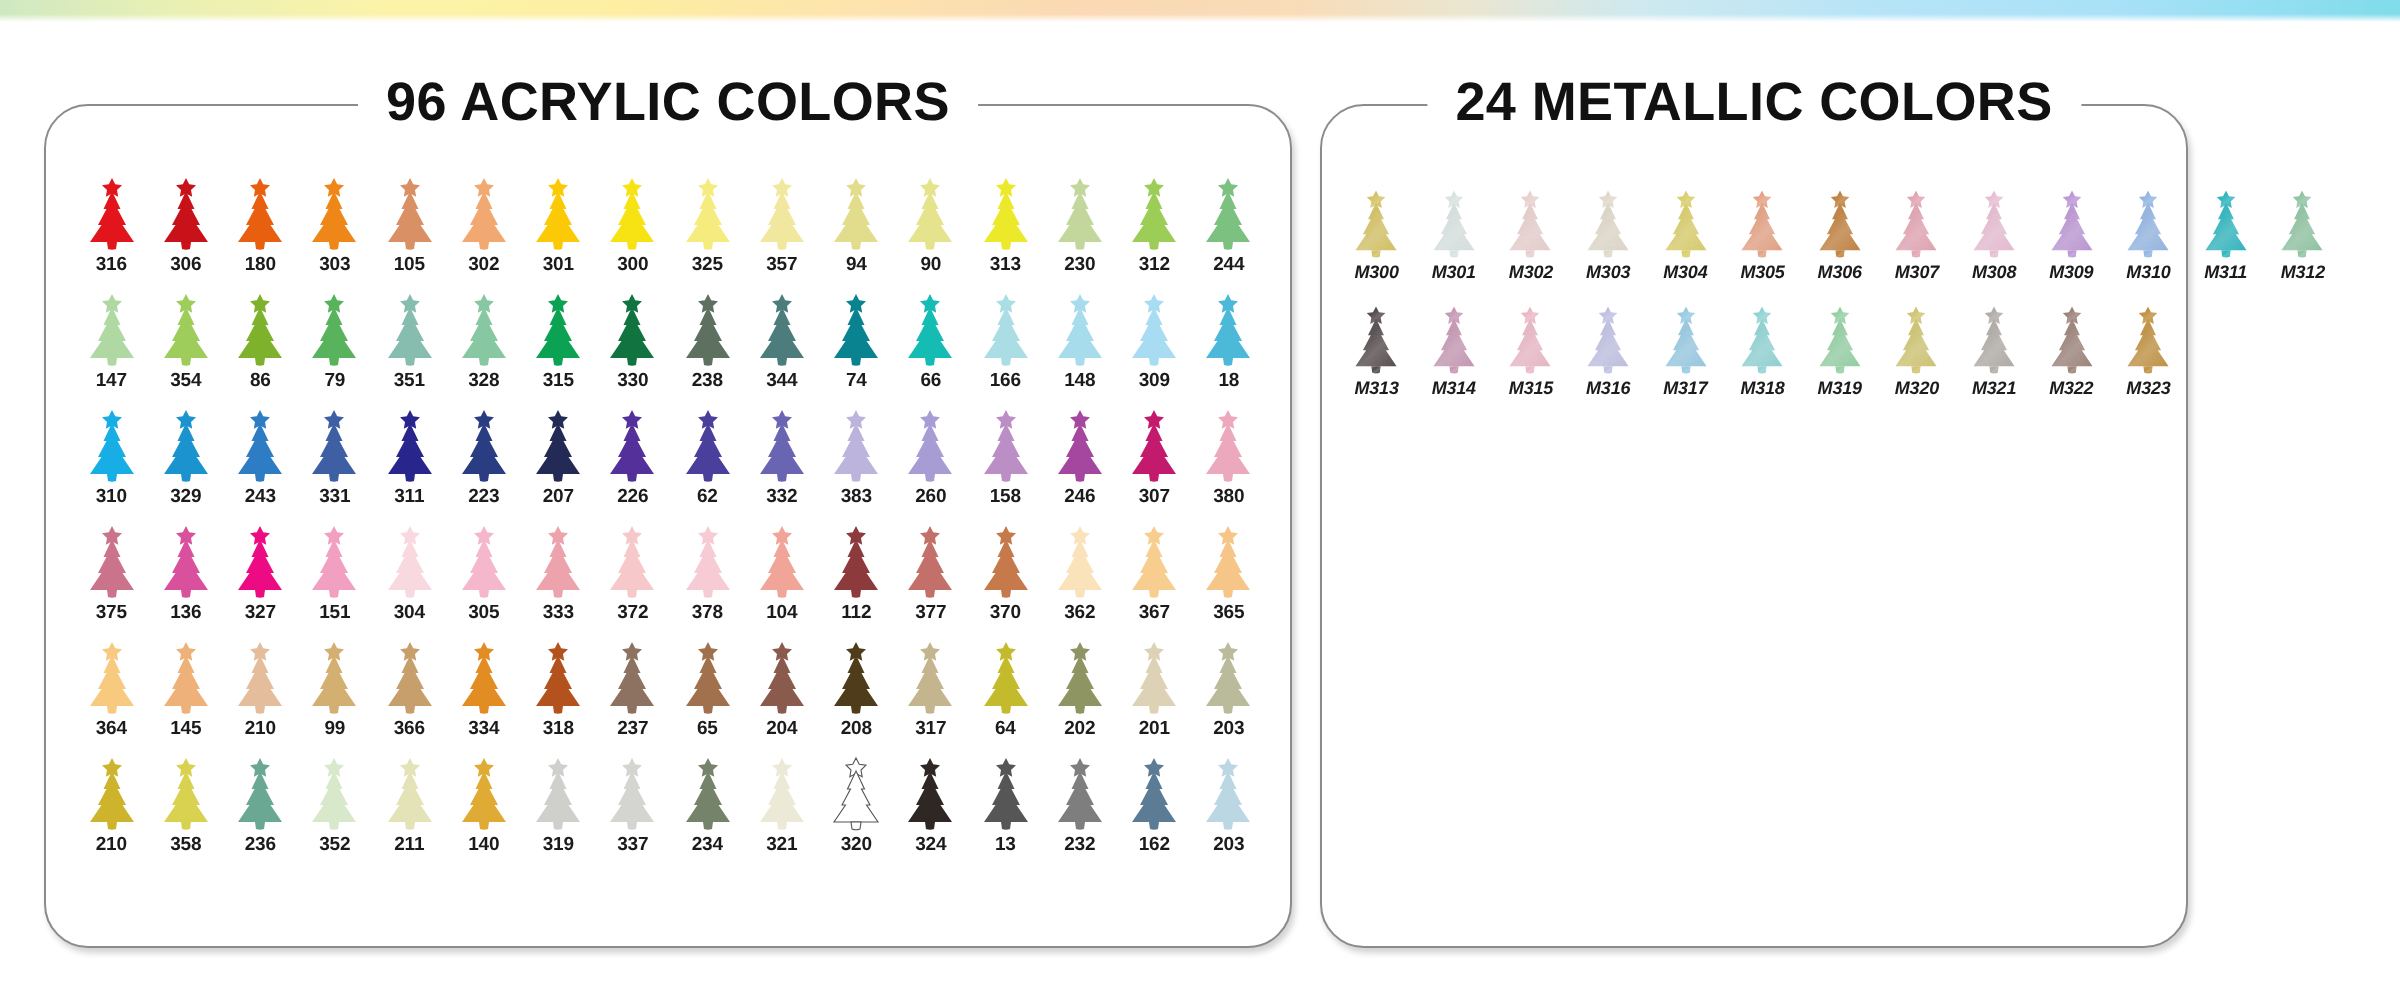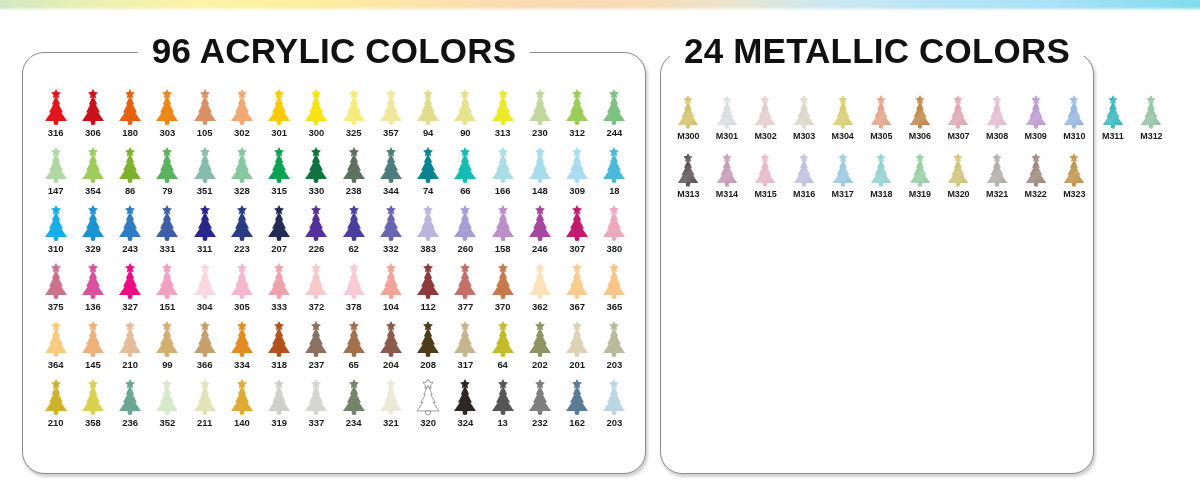"96 ACRYLIC COLORS" .panel-title { font-size: 35px -> 27px }
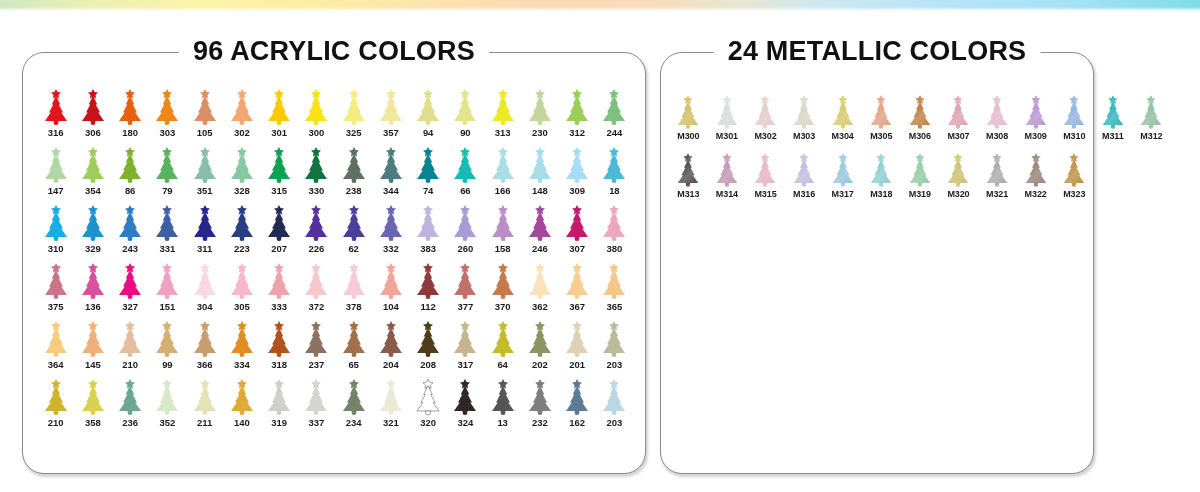"M300" #metallic-grid .row { font-style: none -> italic }
